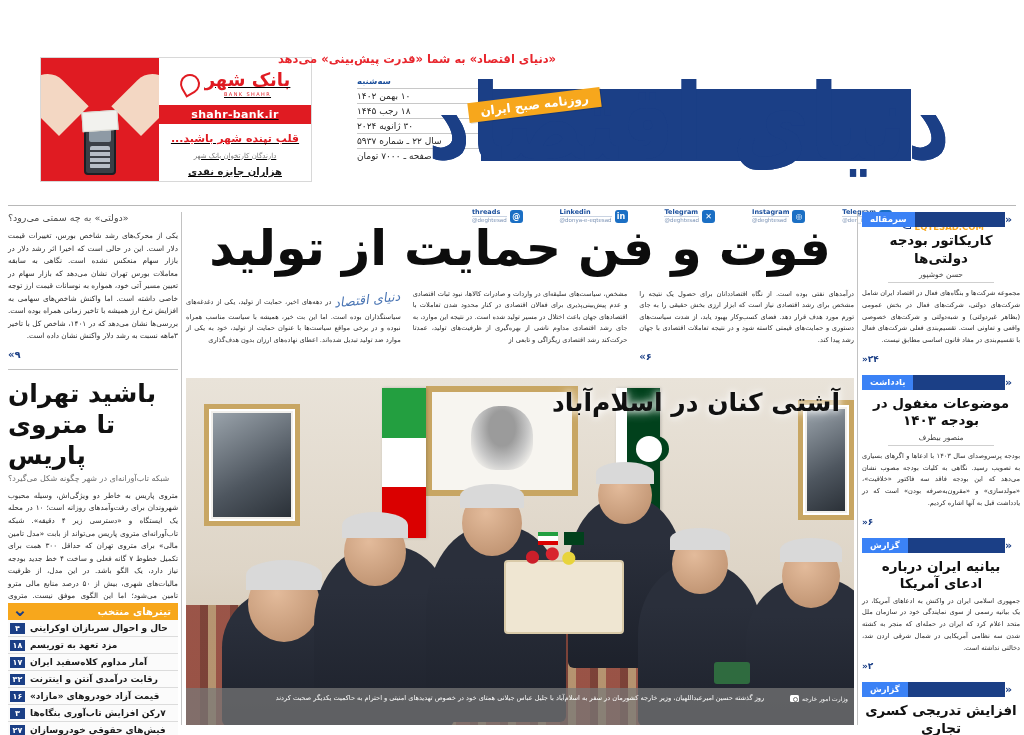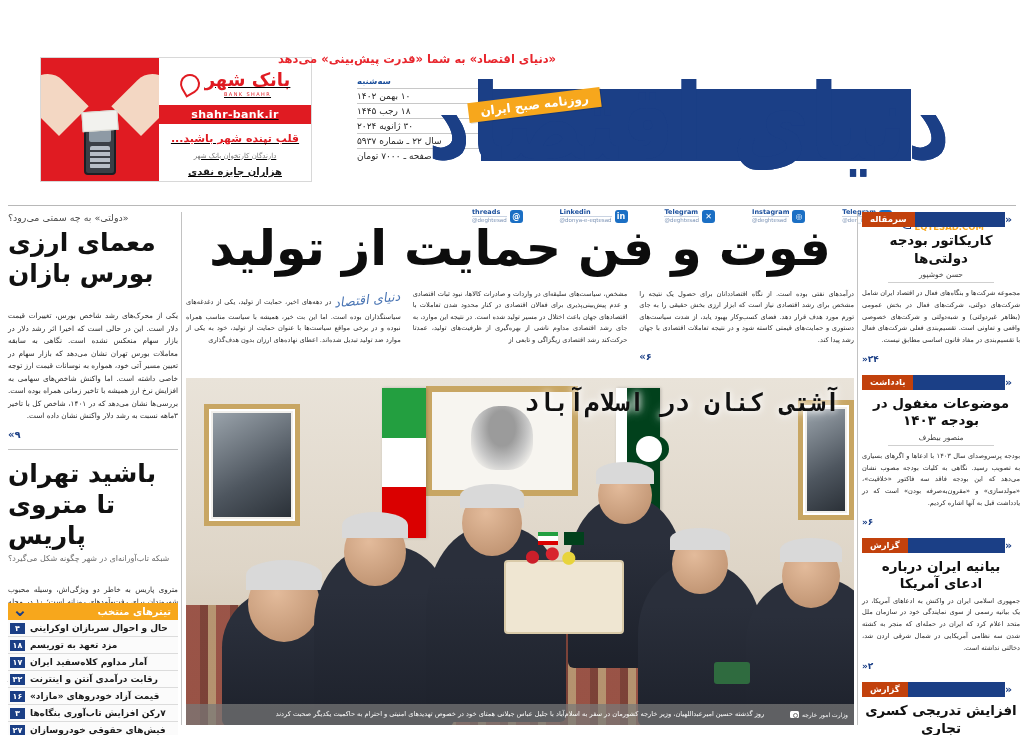"سرمقاله" .sec-tag { background: #c2410c -> #3b82f6 }
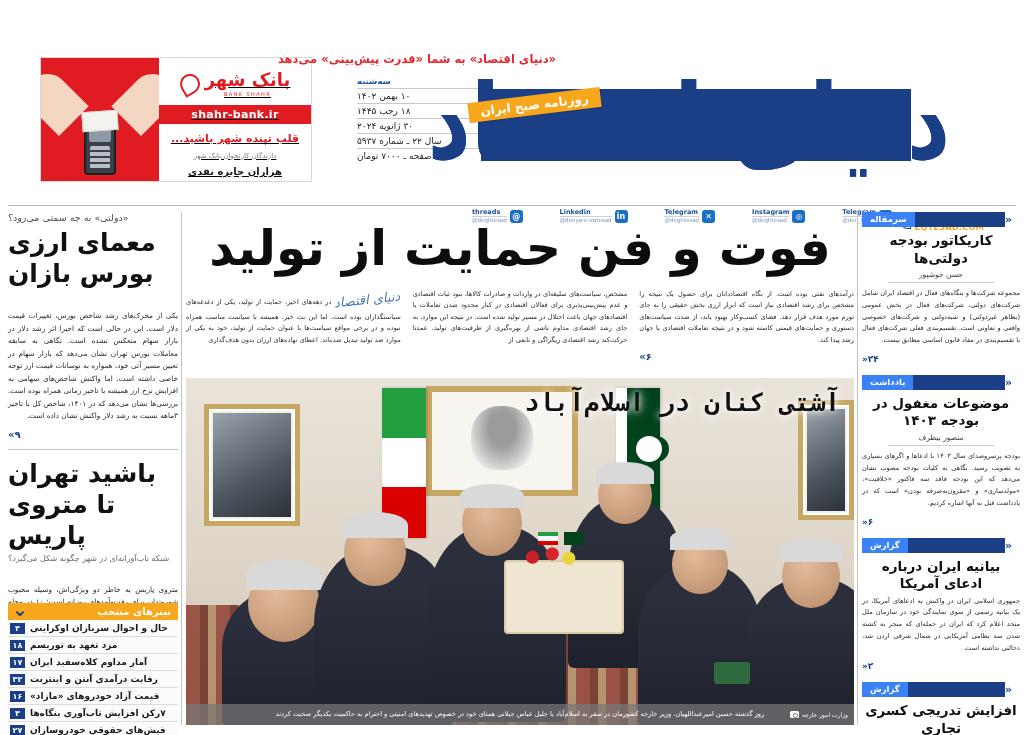"معمای ارزی بورس بازان" div.hl-l { html: <div>معمای ارزی بورس بازان</div> -> none }
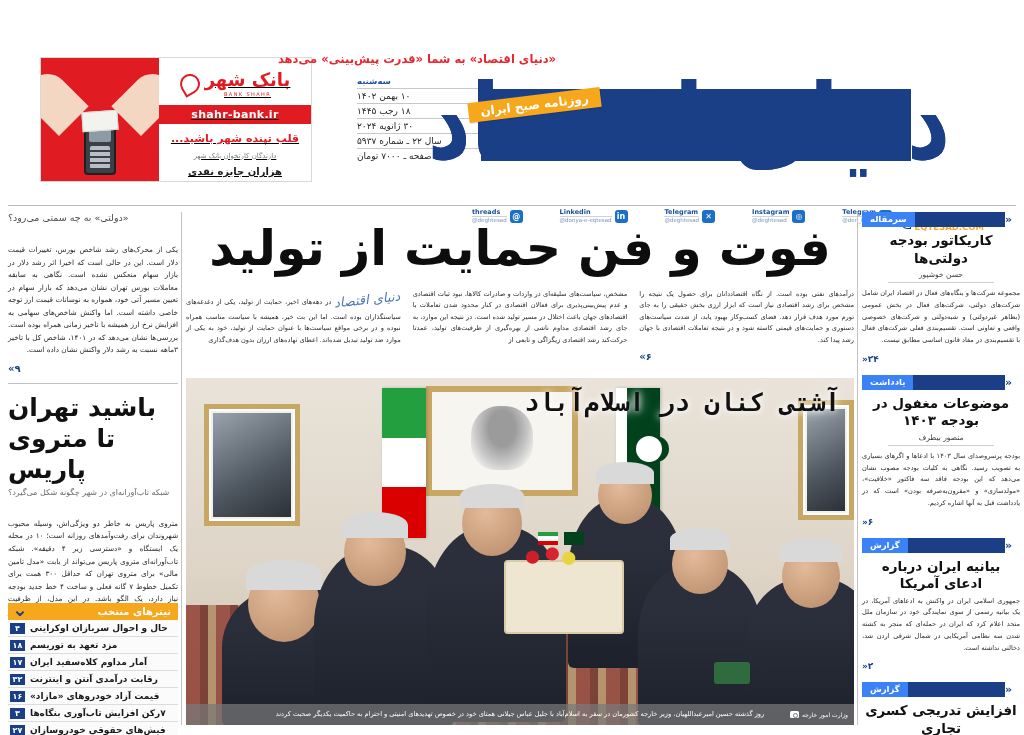"یکی از محرک‌های رشد شاخص" .body-l { margin-top: 21px -> 7px }
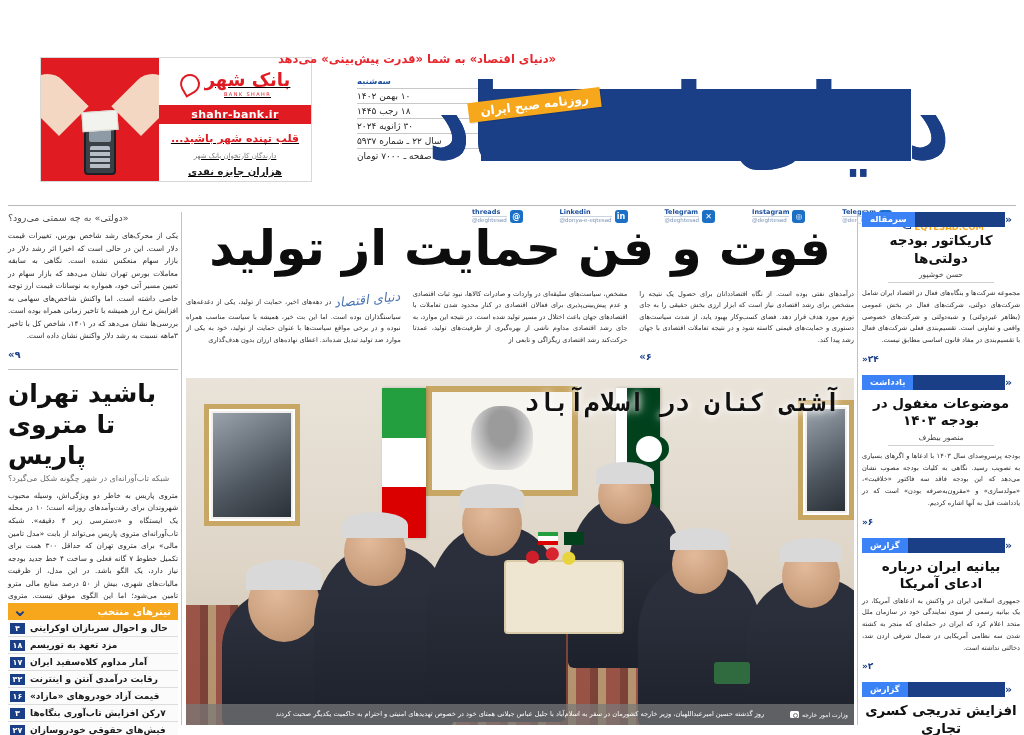"آشتی کنان در اسلام‌آباد" .photo-head { font-family: Liberation Mono, monospace -> none }
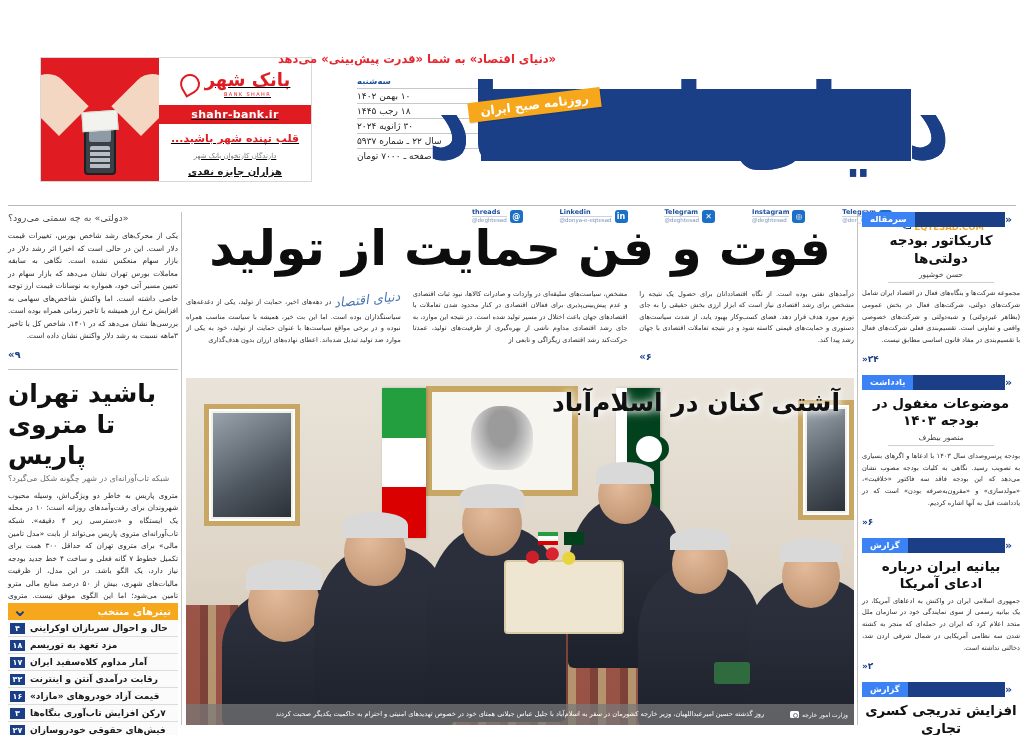"روز گذشته حسین امیرعبداللهیان، وزیر" .photo-cap { height: 21px -> 37px }
